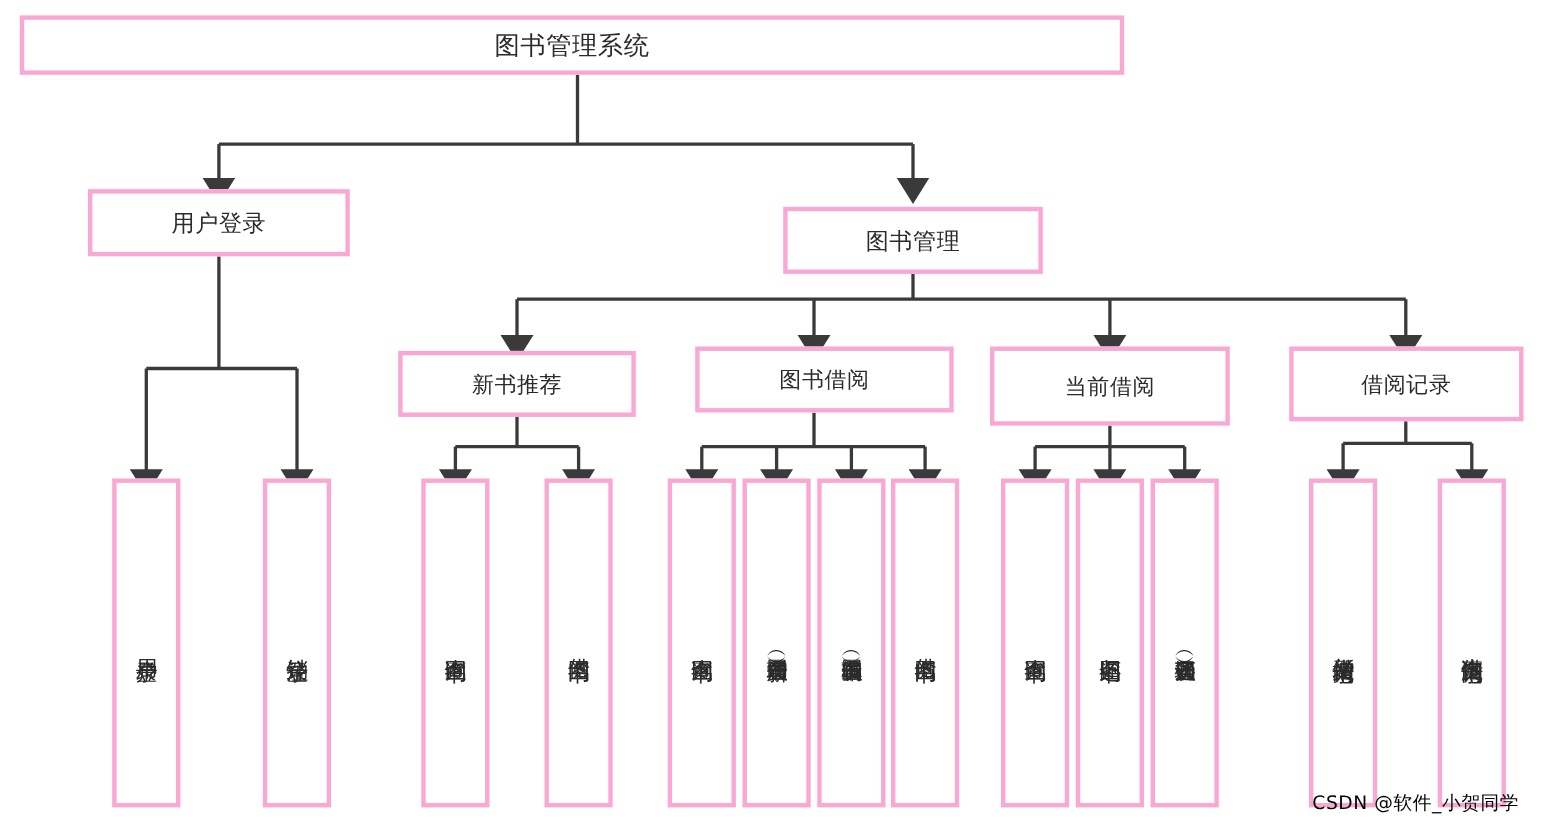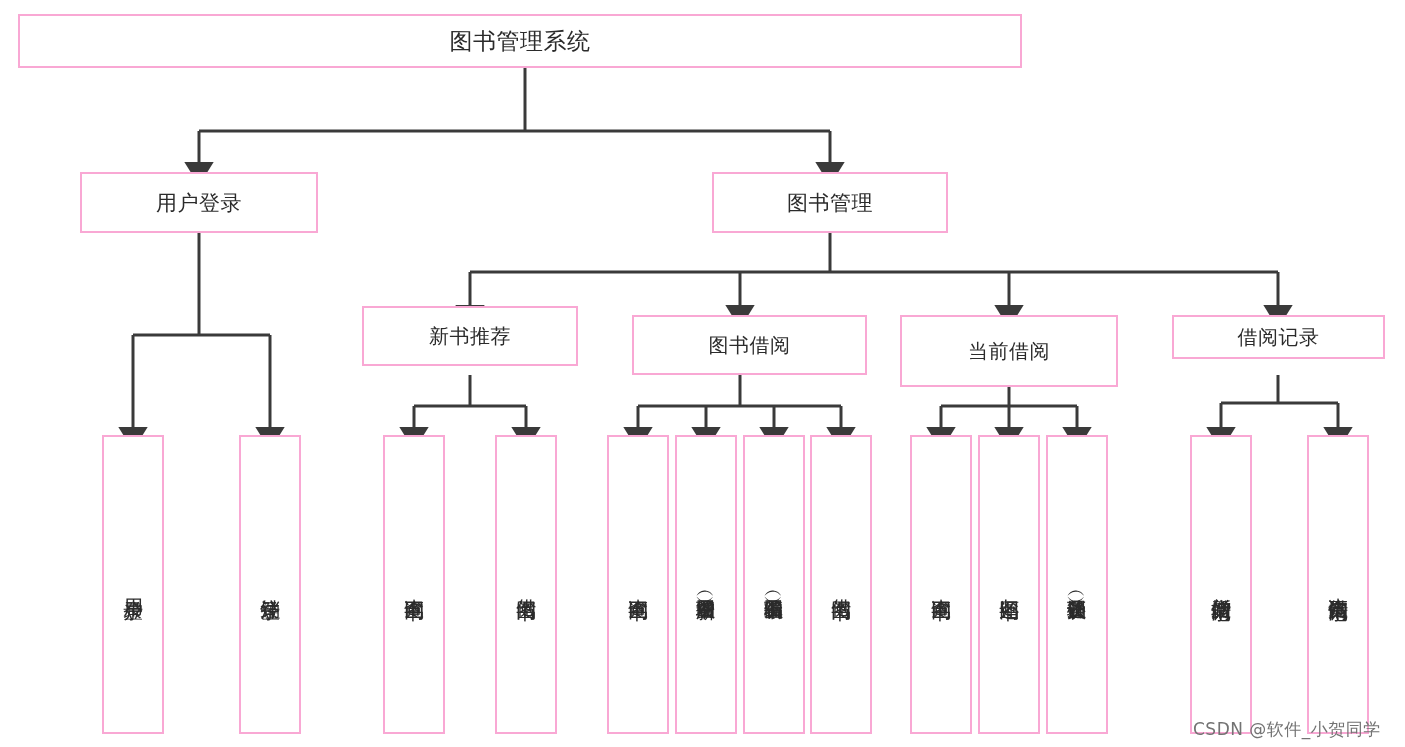"图书管理系统" .node { border: 2px solid #f9a8d4 -> 4px solid #f9a8d4 }
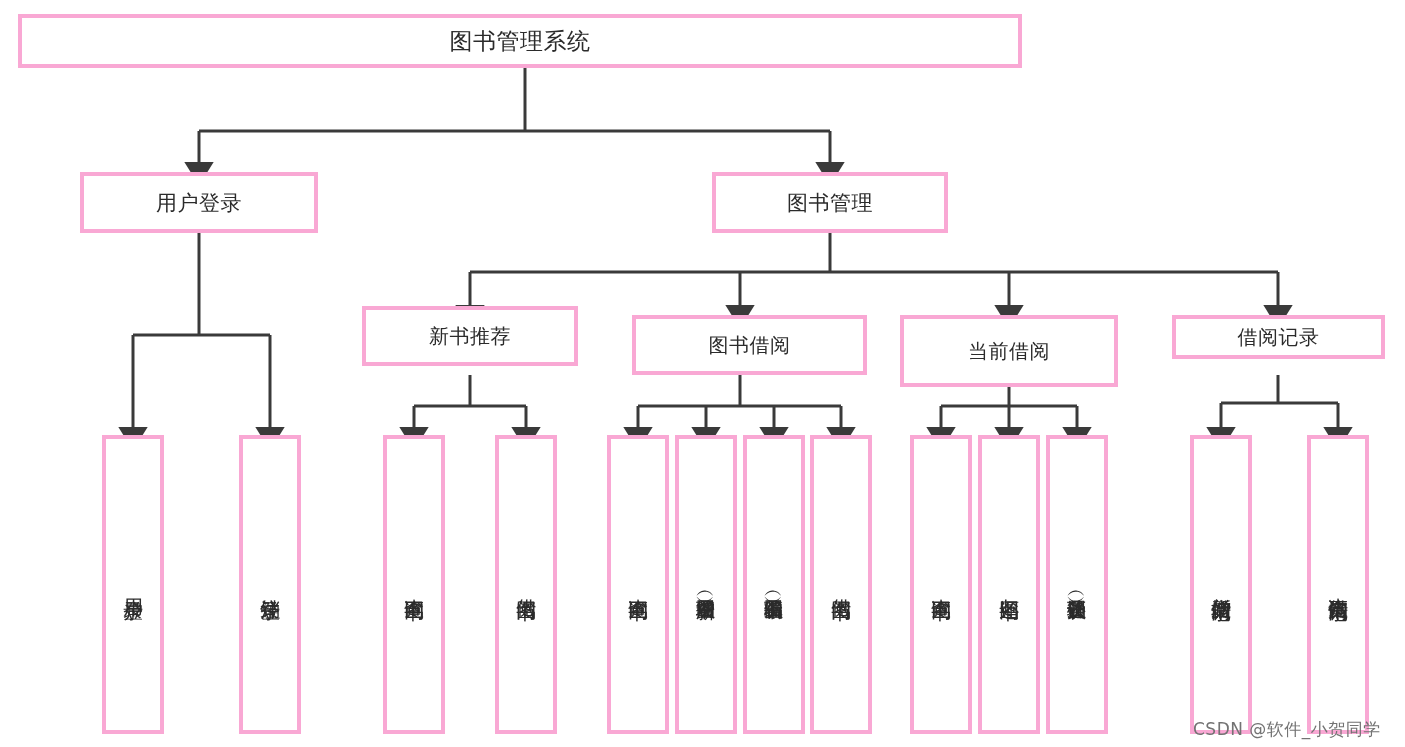"图书管理" div.node { top: 172px -> 188px }
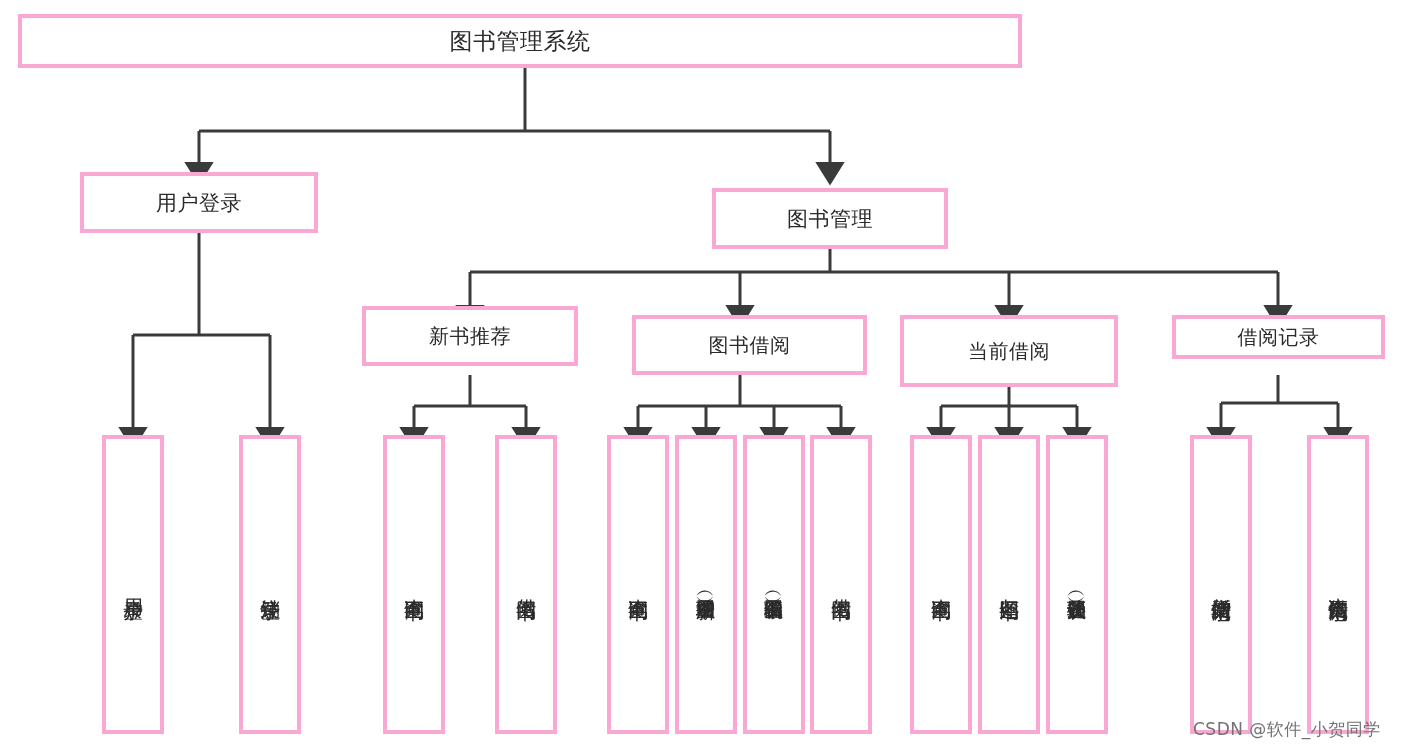"新书推荐" div.node { top: 306px -> 319px }
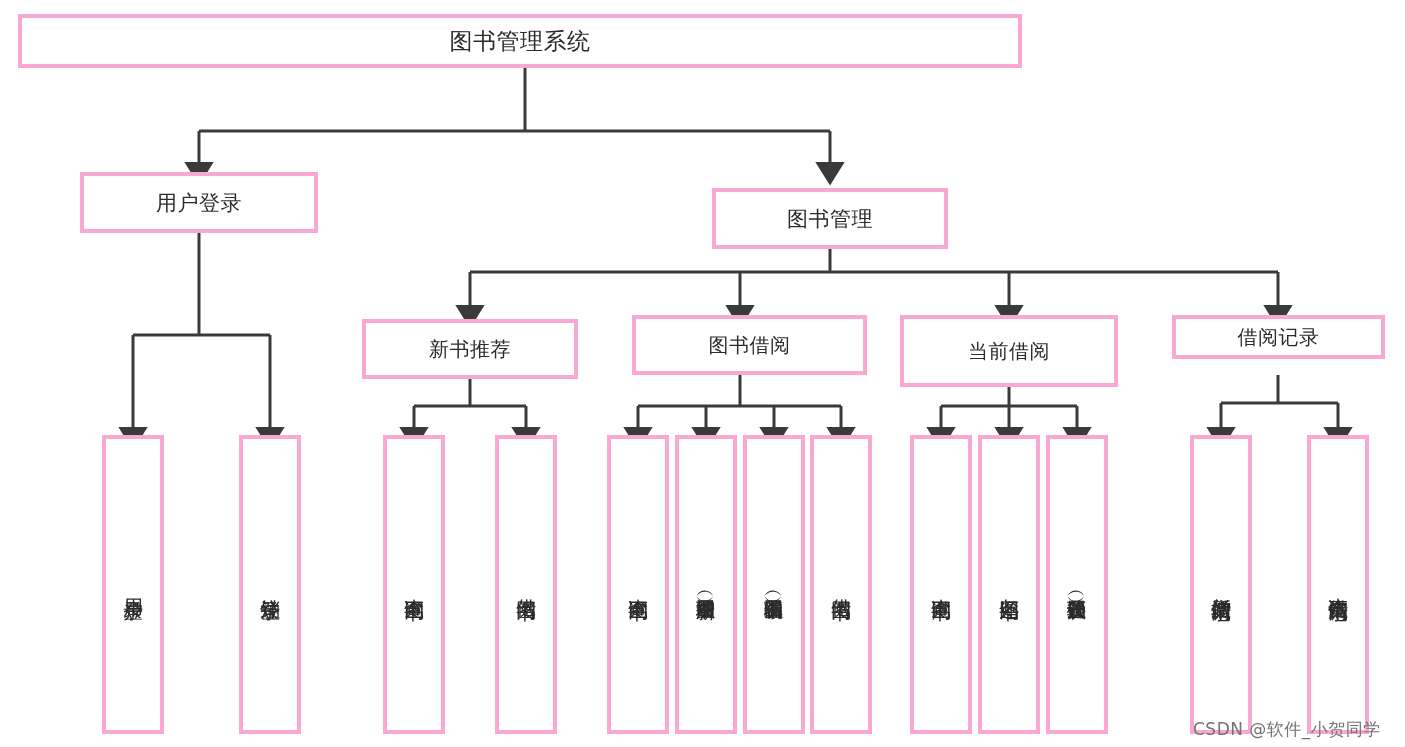"借阅记录" div.node { height: 44px -> 68px }
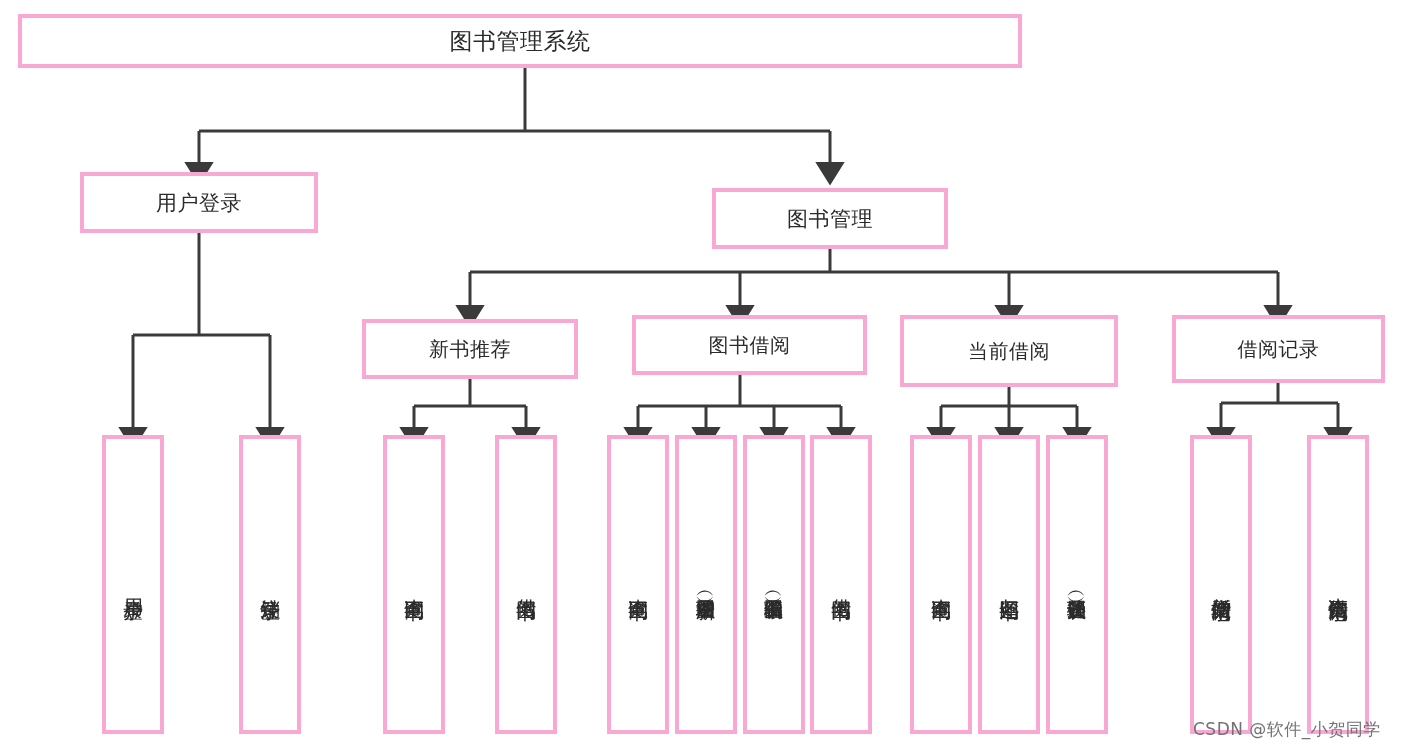"CSDN @软件_小贺同学" .watermark { color: #737373 -> #000000 }
